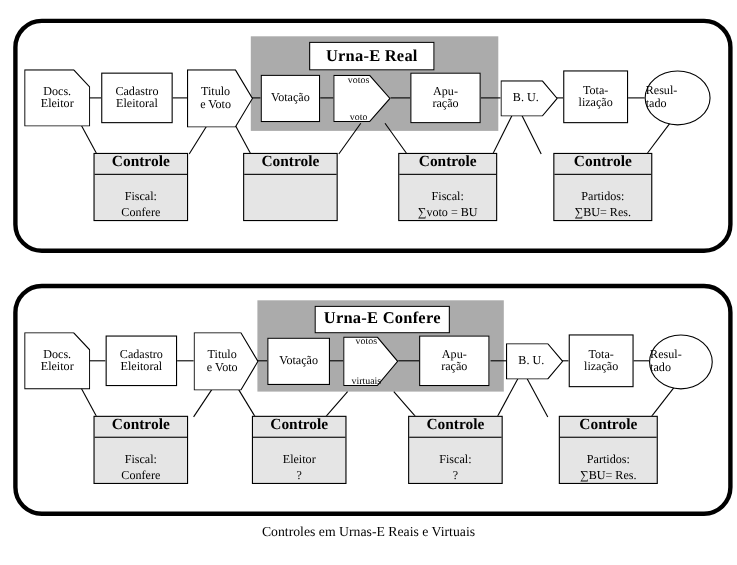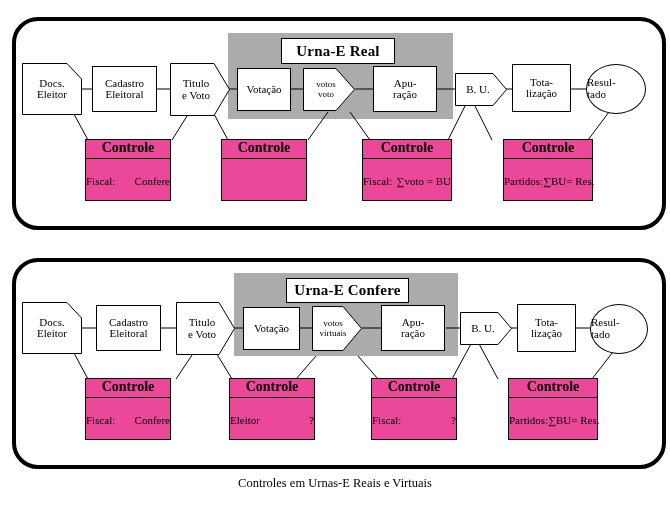"votos" .t9 { justify-content: none -> space-between }
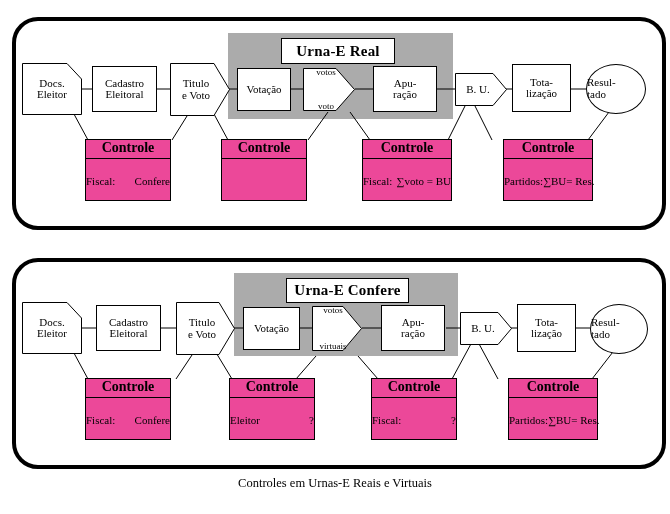"Controle" .controle { background: #ec4899 -> #e5e5e5 }
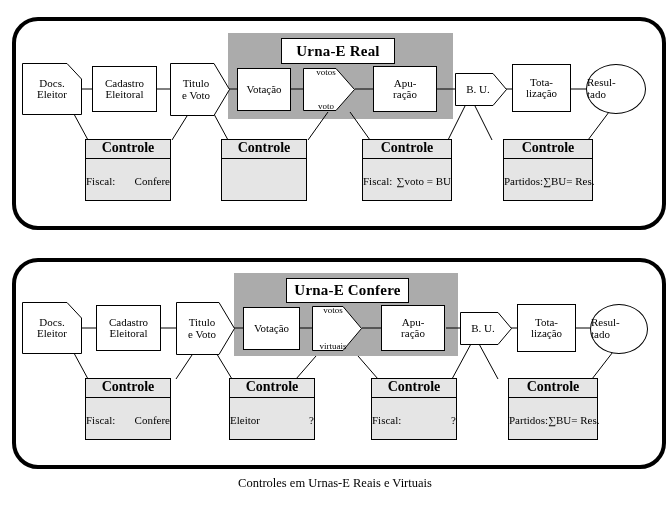"Fiscal:" .controle .bdy { flex-direction: row -> column; justify-content: space-between -> flex-end }
